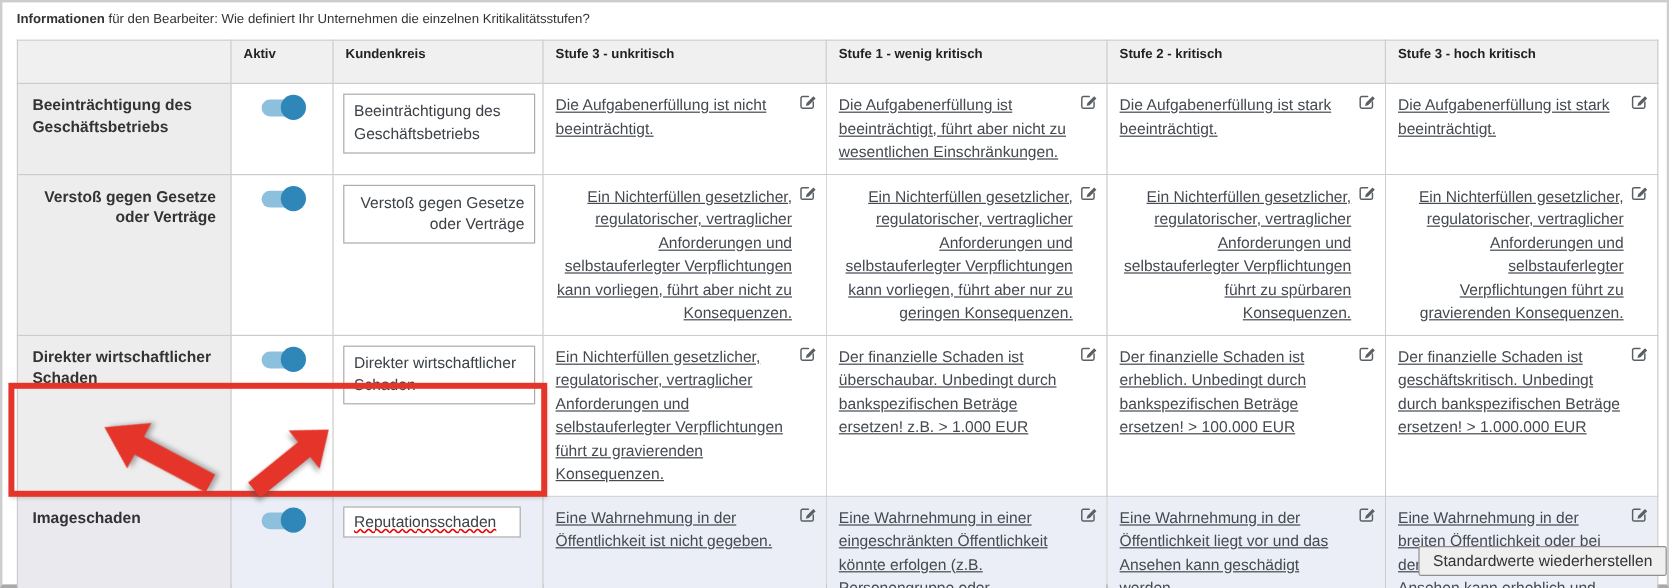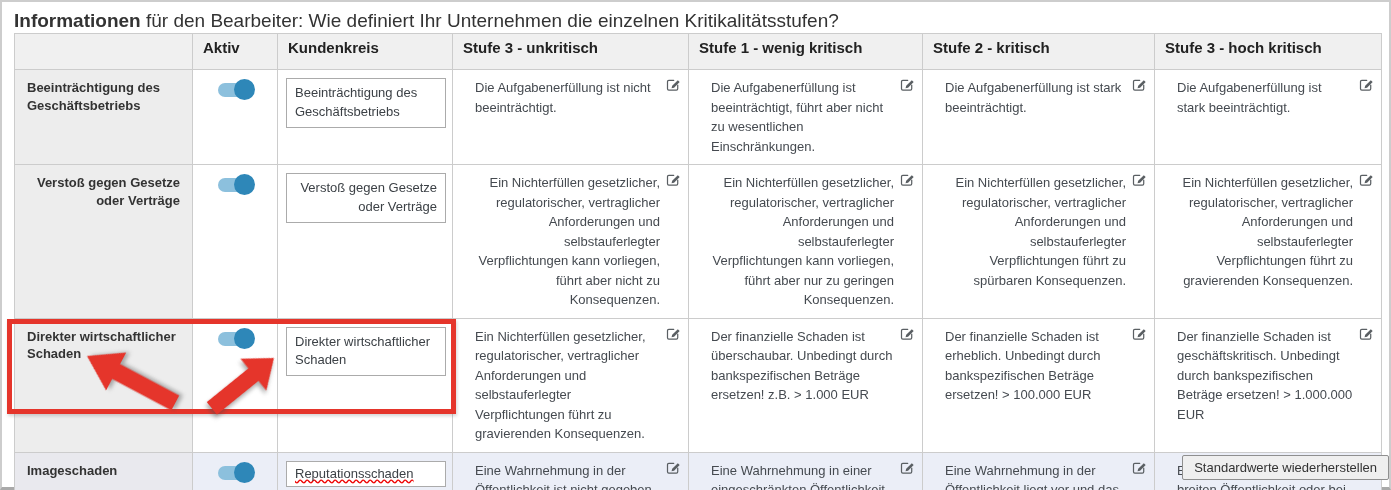"Informationen für den Bearbeiter: Wie" .info-line { font-size: 19px -> 11px }
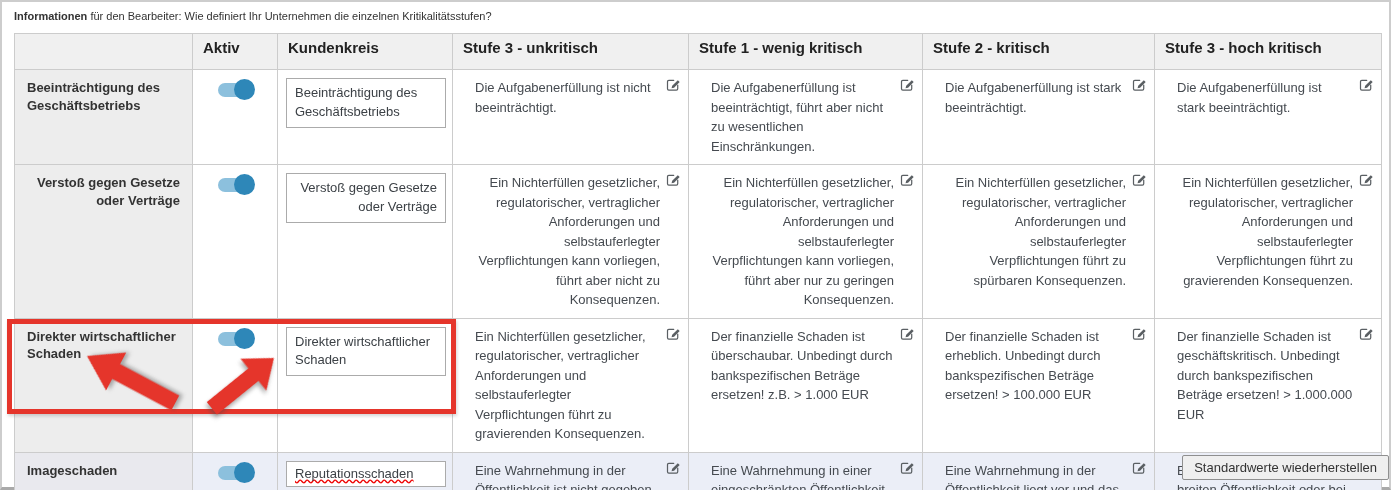"Aktiv" th { font-size: 15px -> 11px }
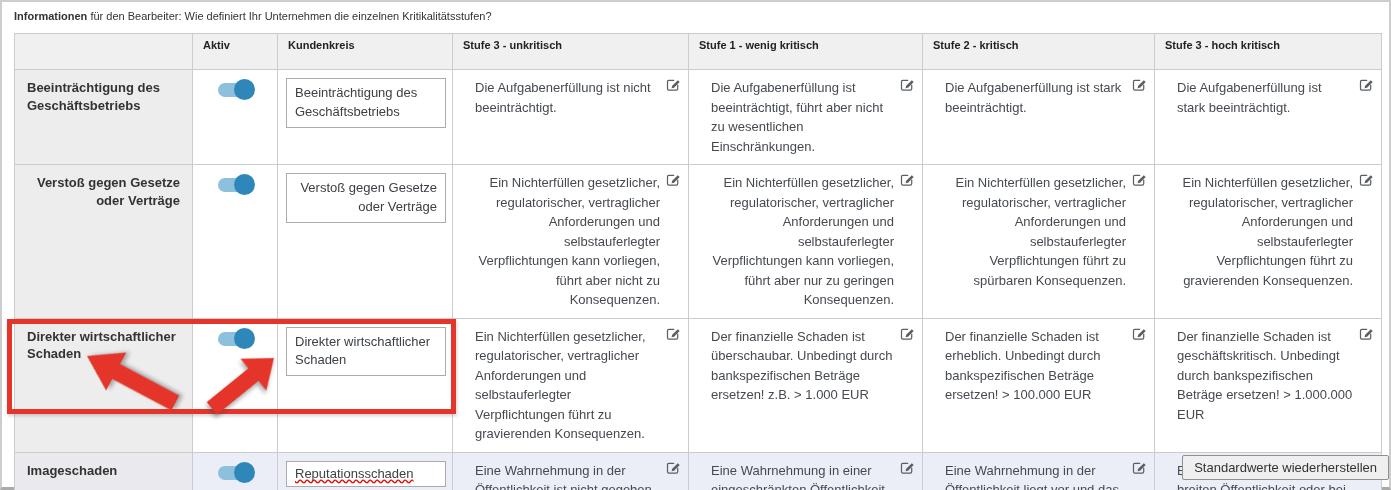"Die Aufgabenerfüllung ist nicht" td.stufe { padding: 8px 28px 8px 22px -> 8px 28px 8px 10px; text-decoration: none -> underline }
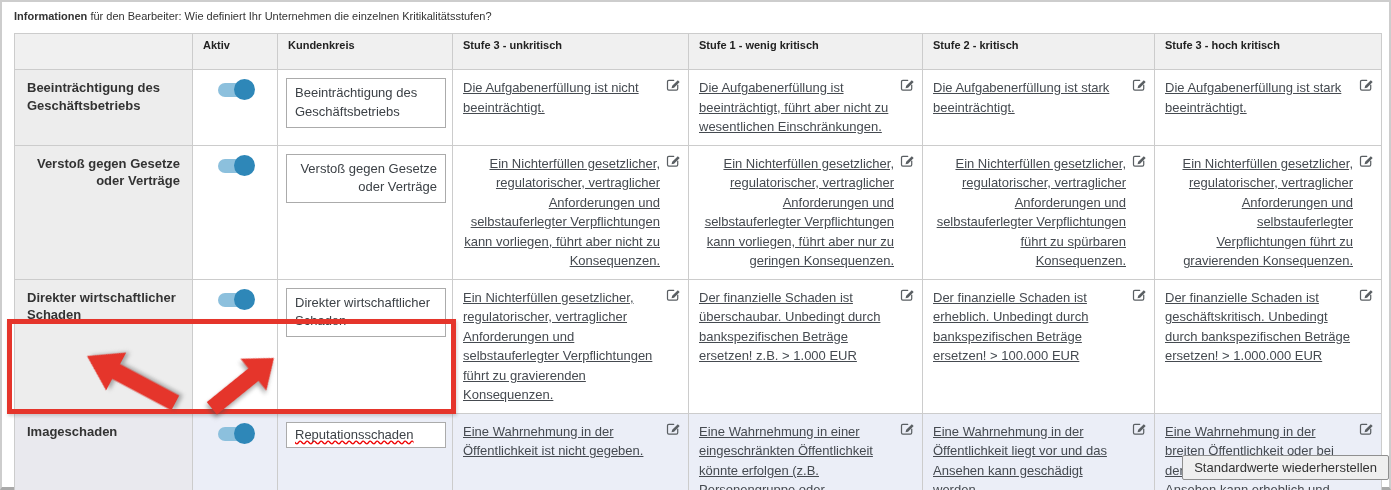"Reputationsschaden" .bez-input.single { width: 160px -> 148px }
